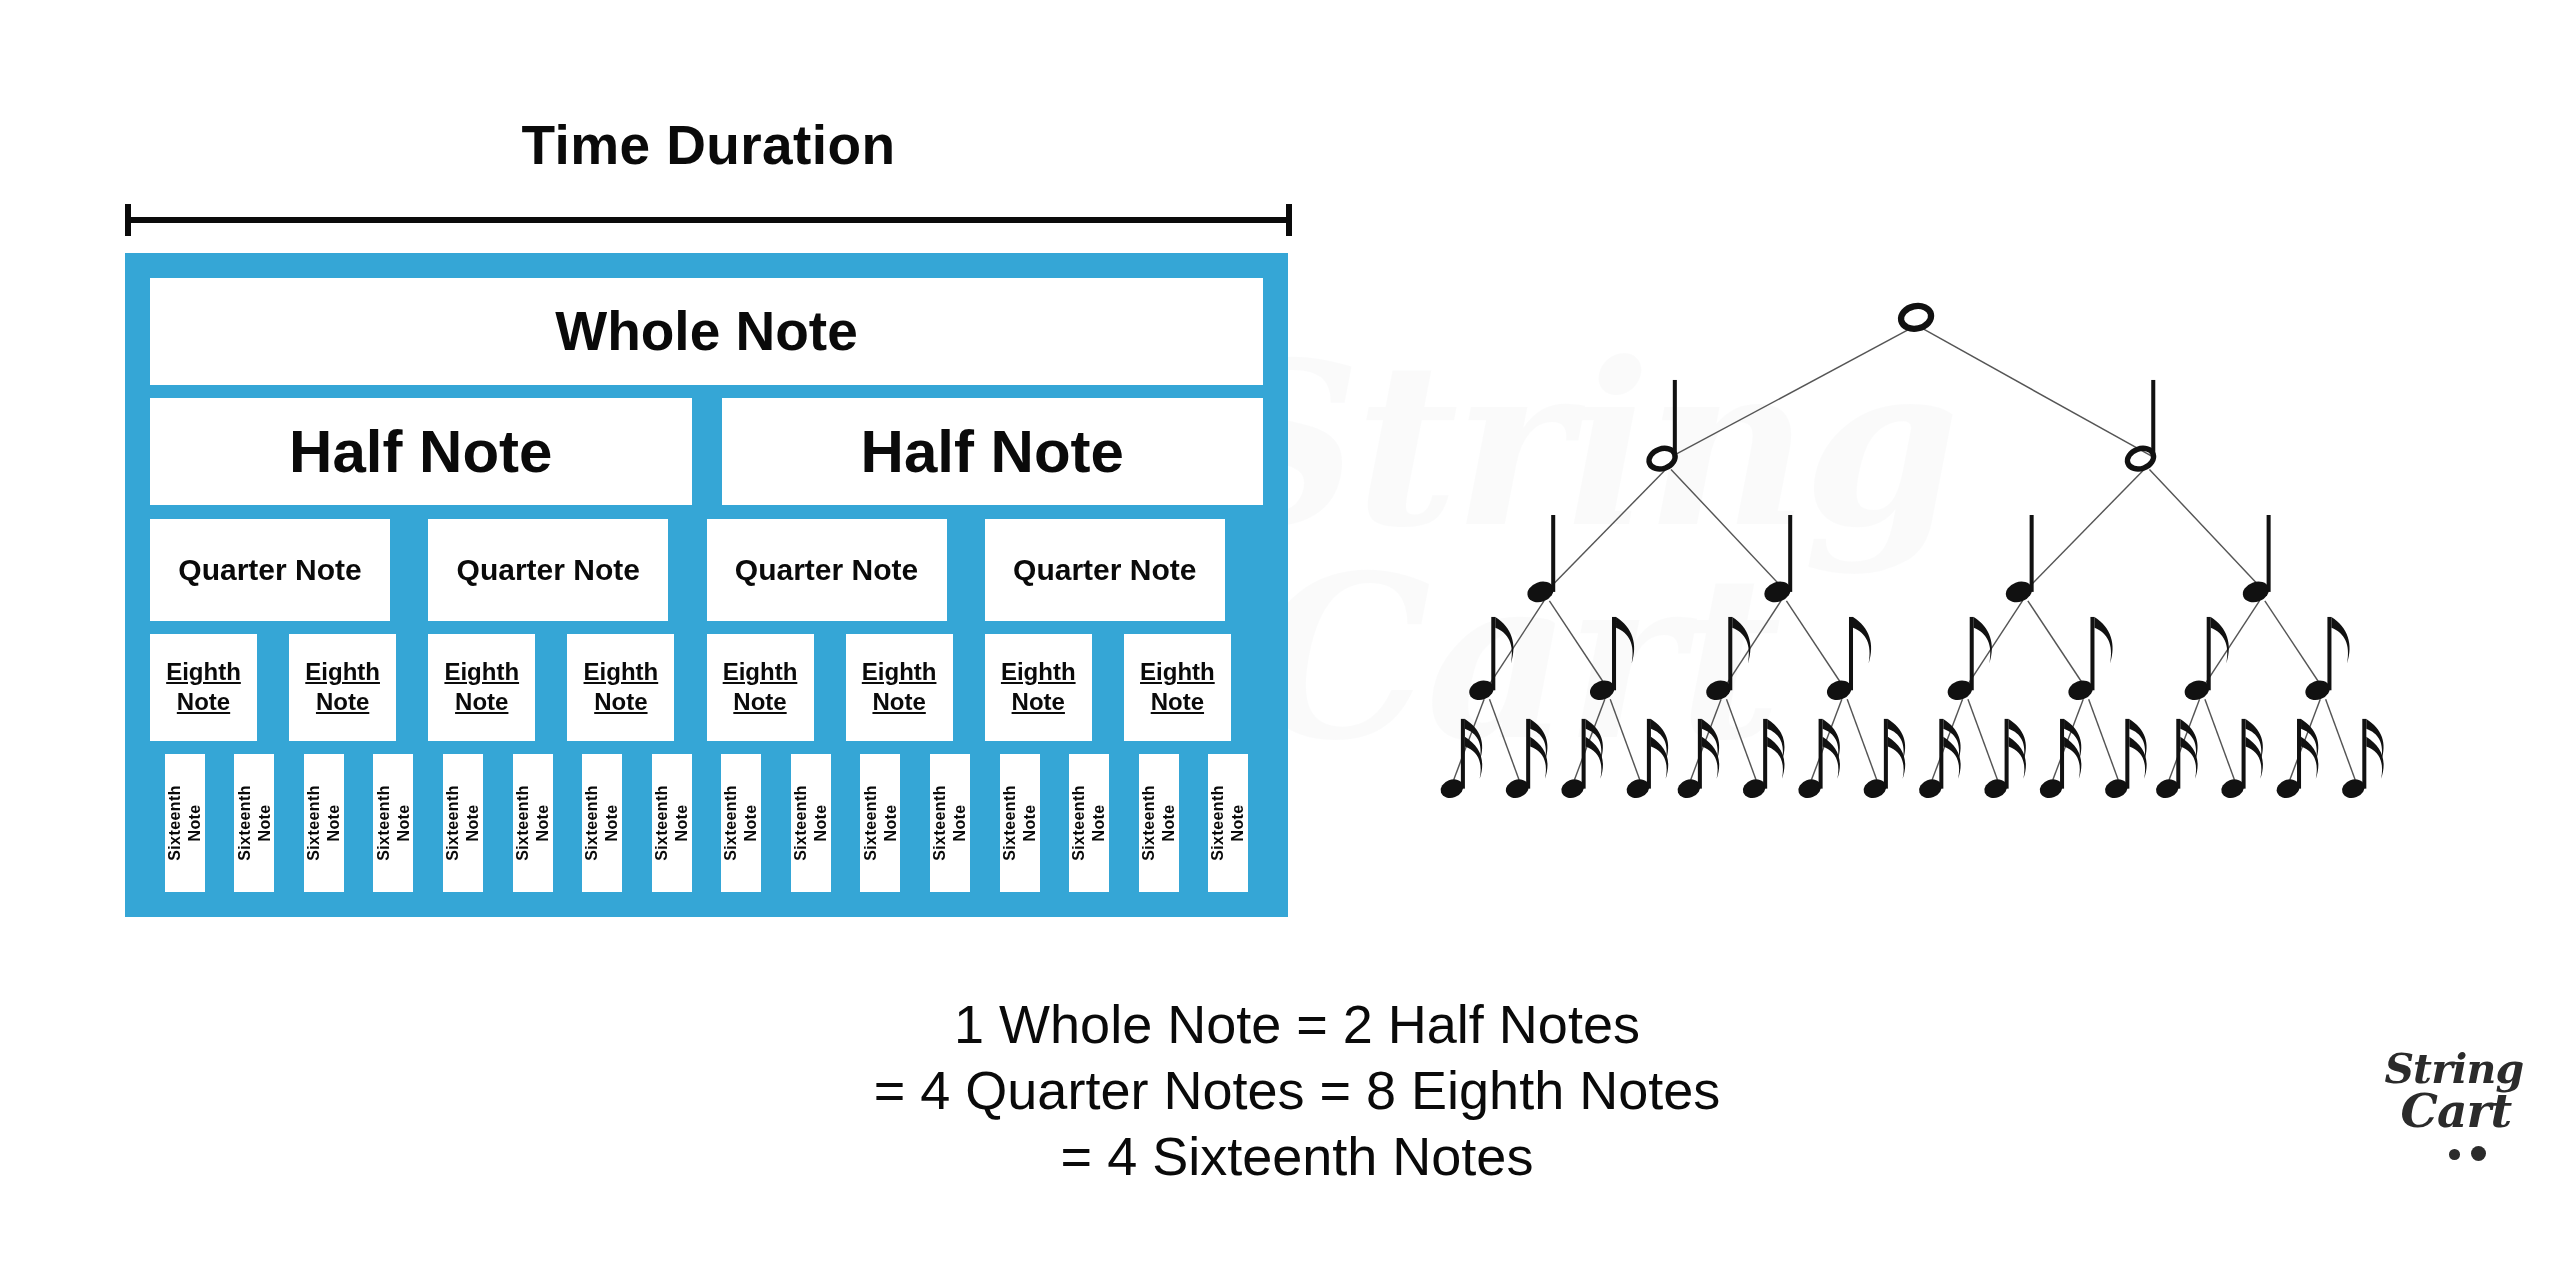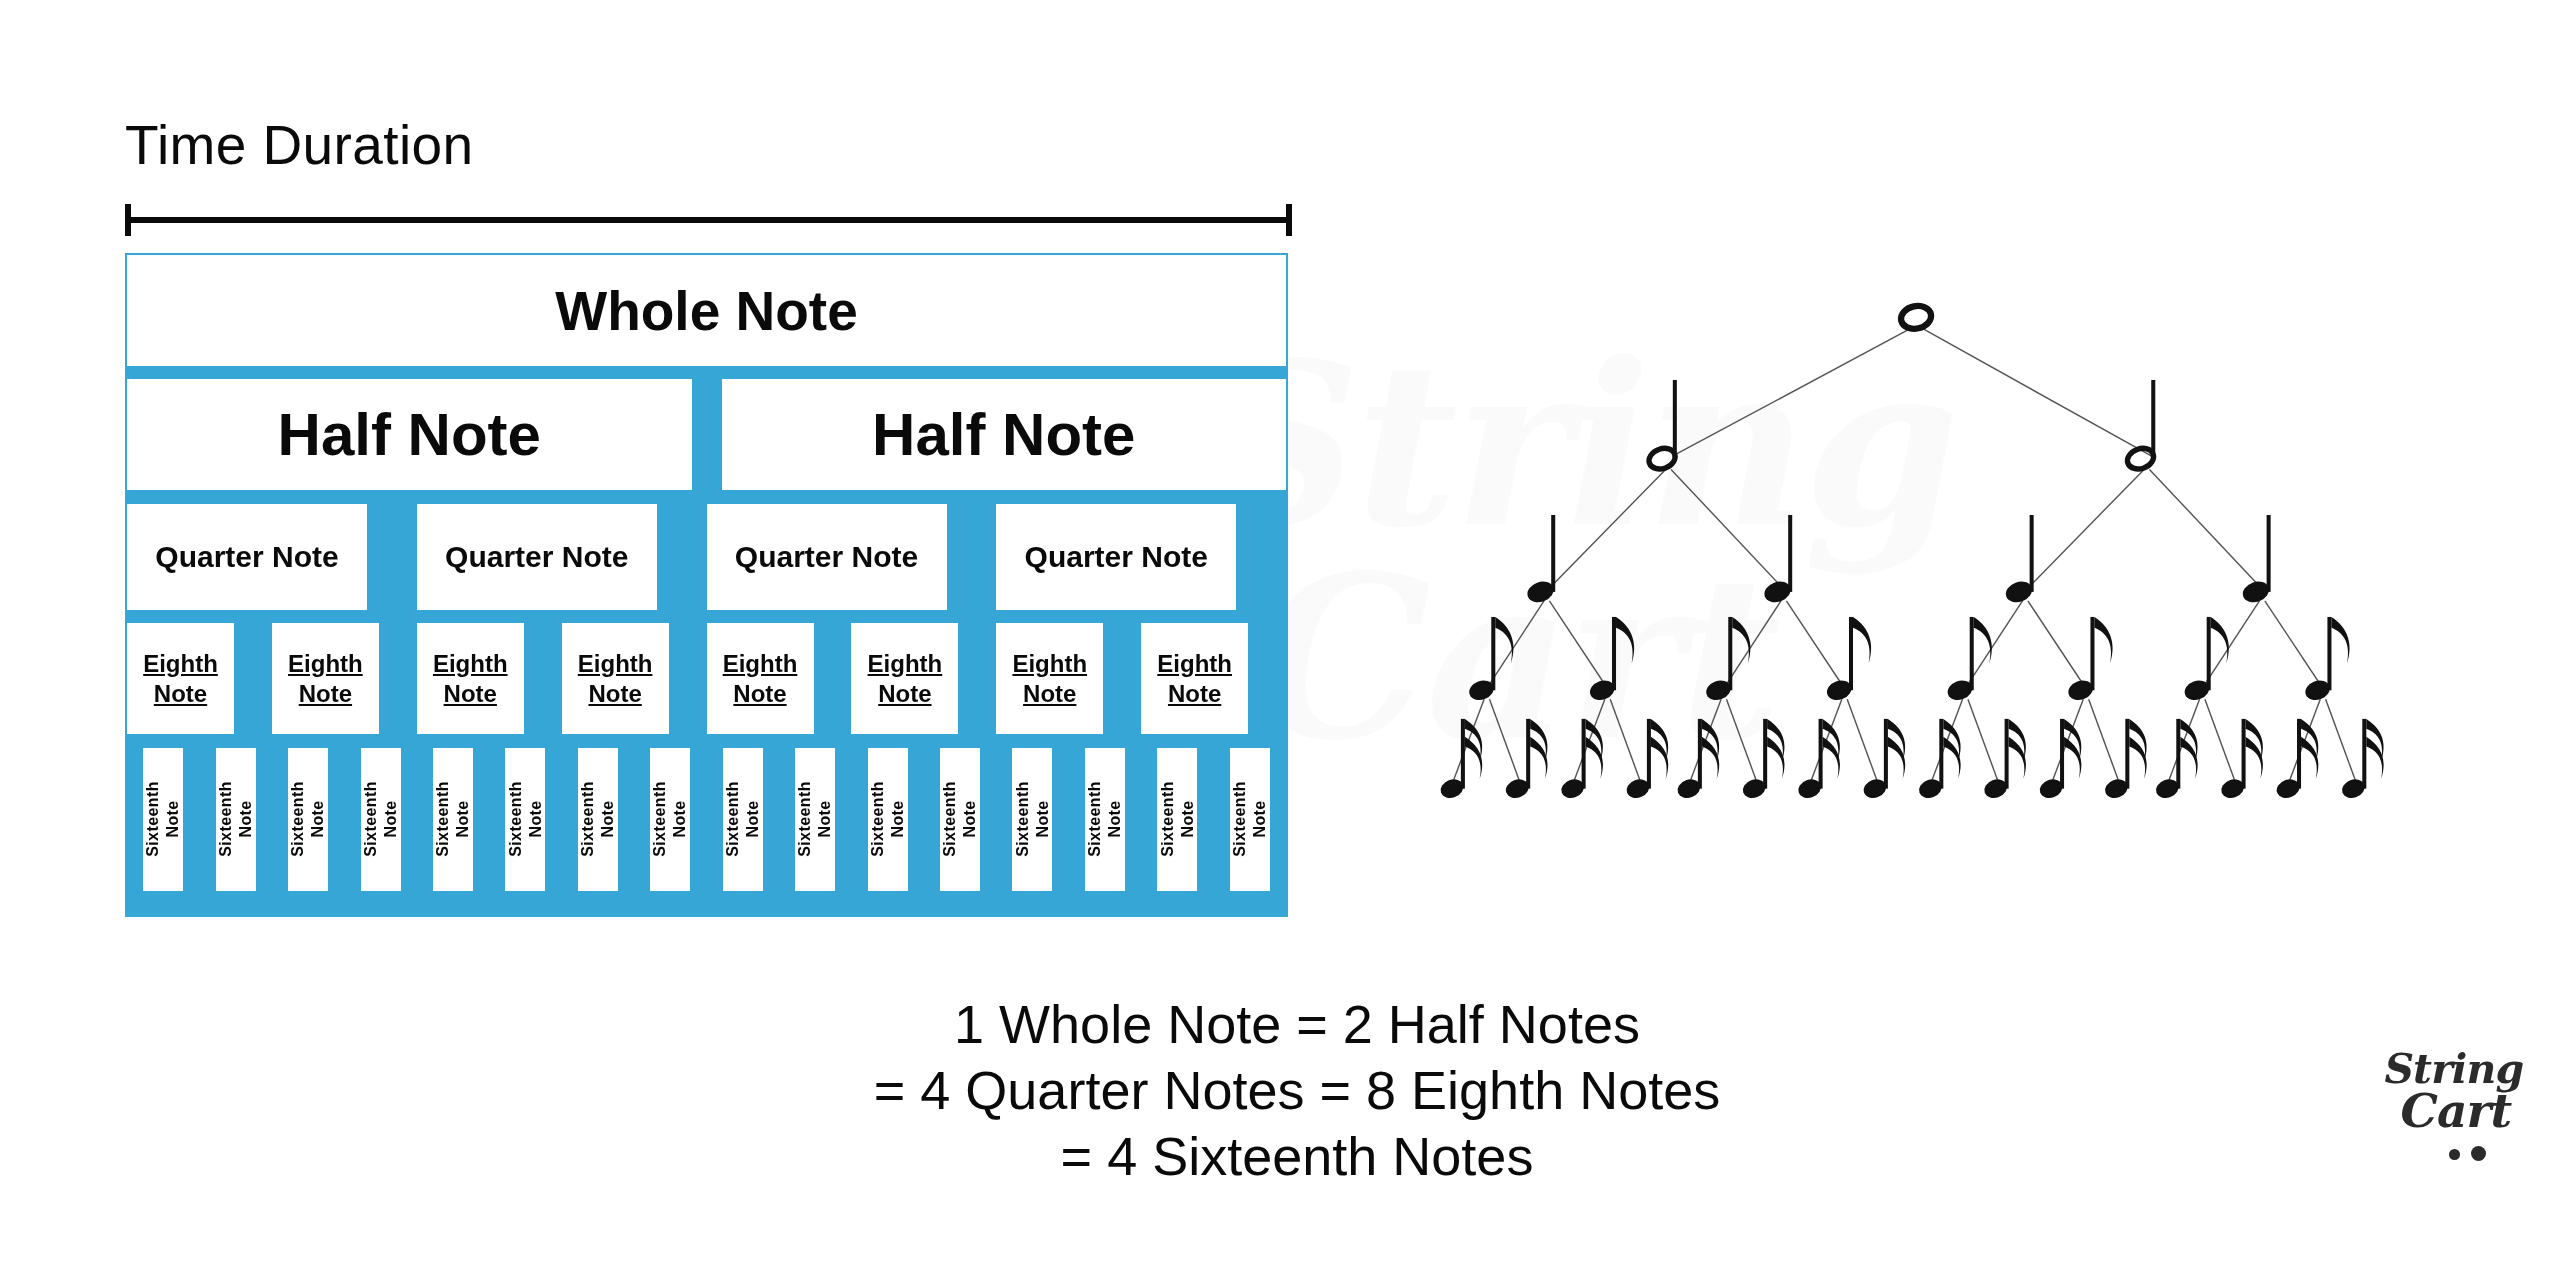"Time Duration" #time-duration-title { font-weight: 400 -> 700; text-align: left -> center }
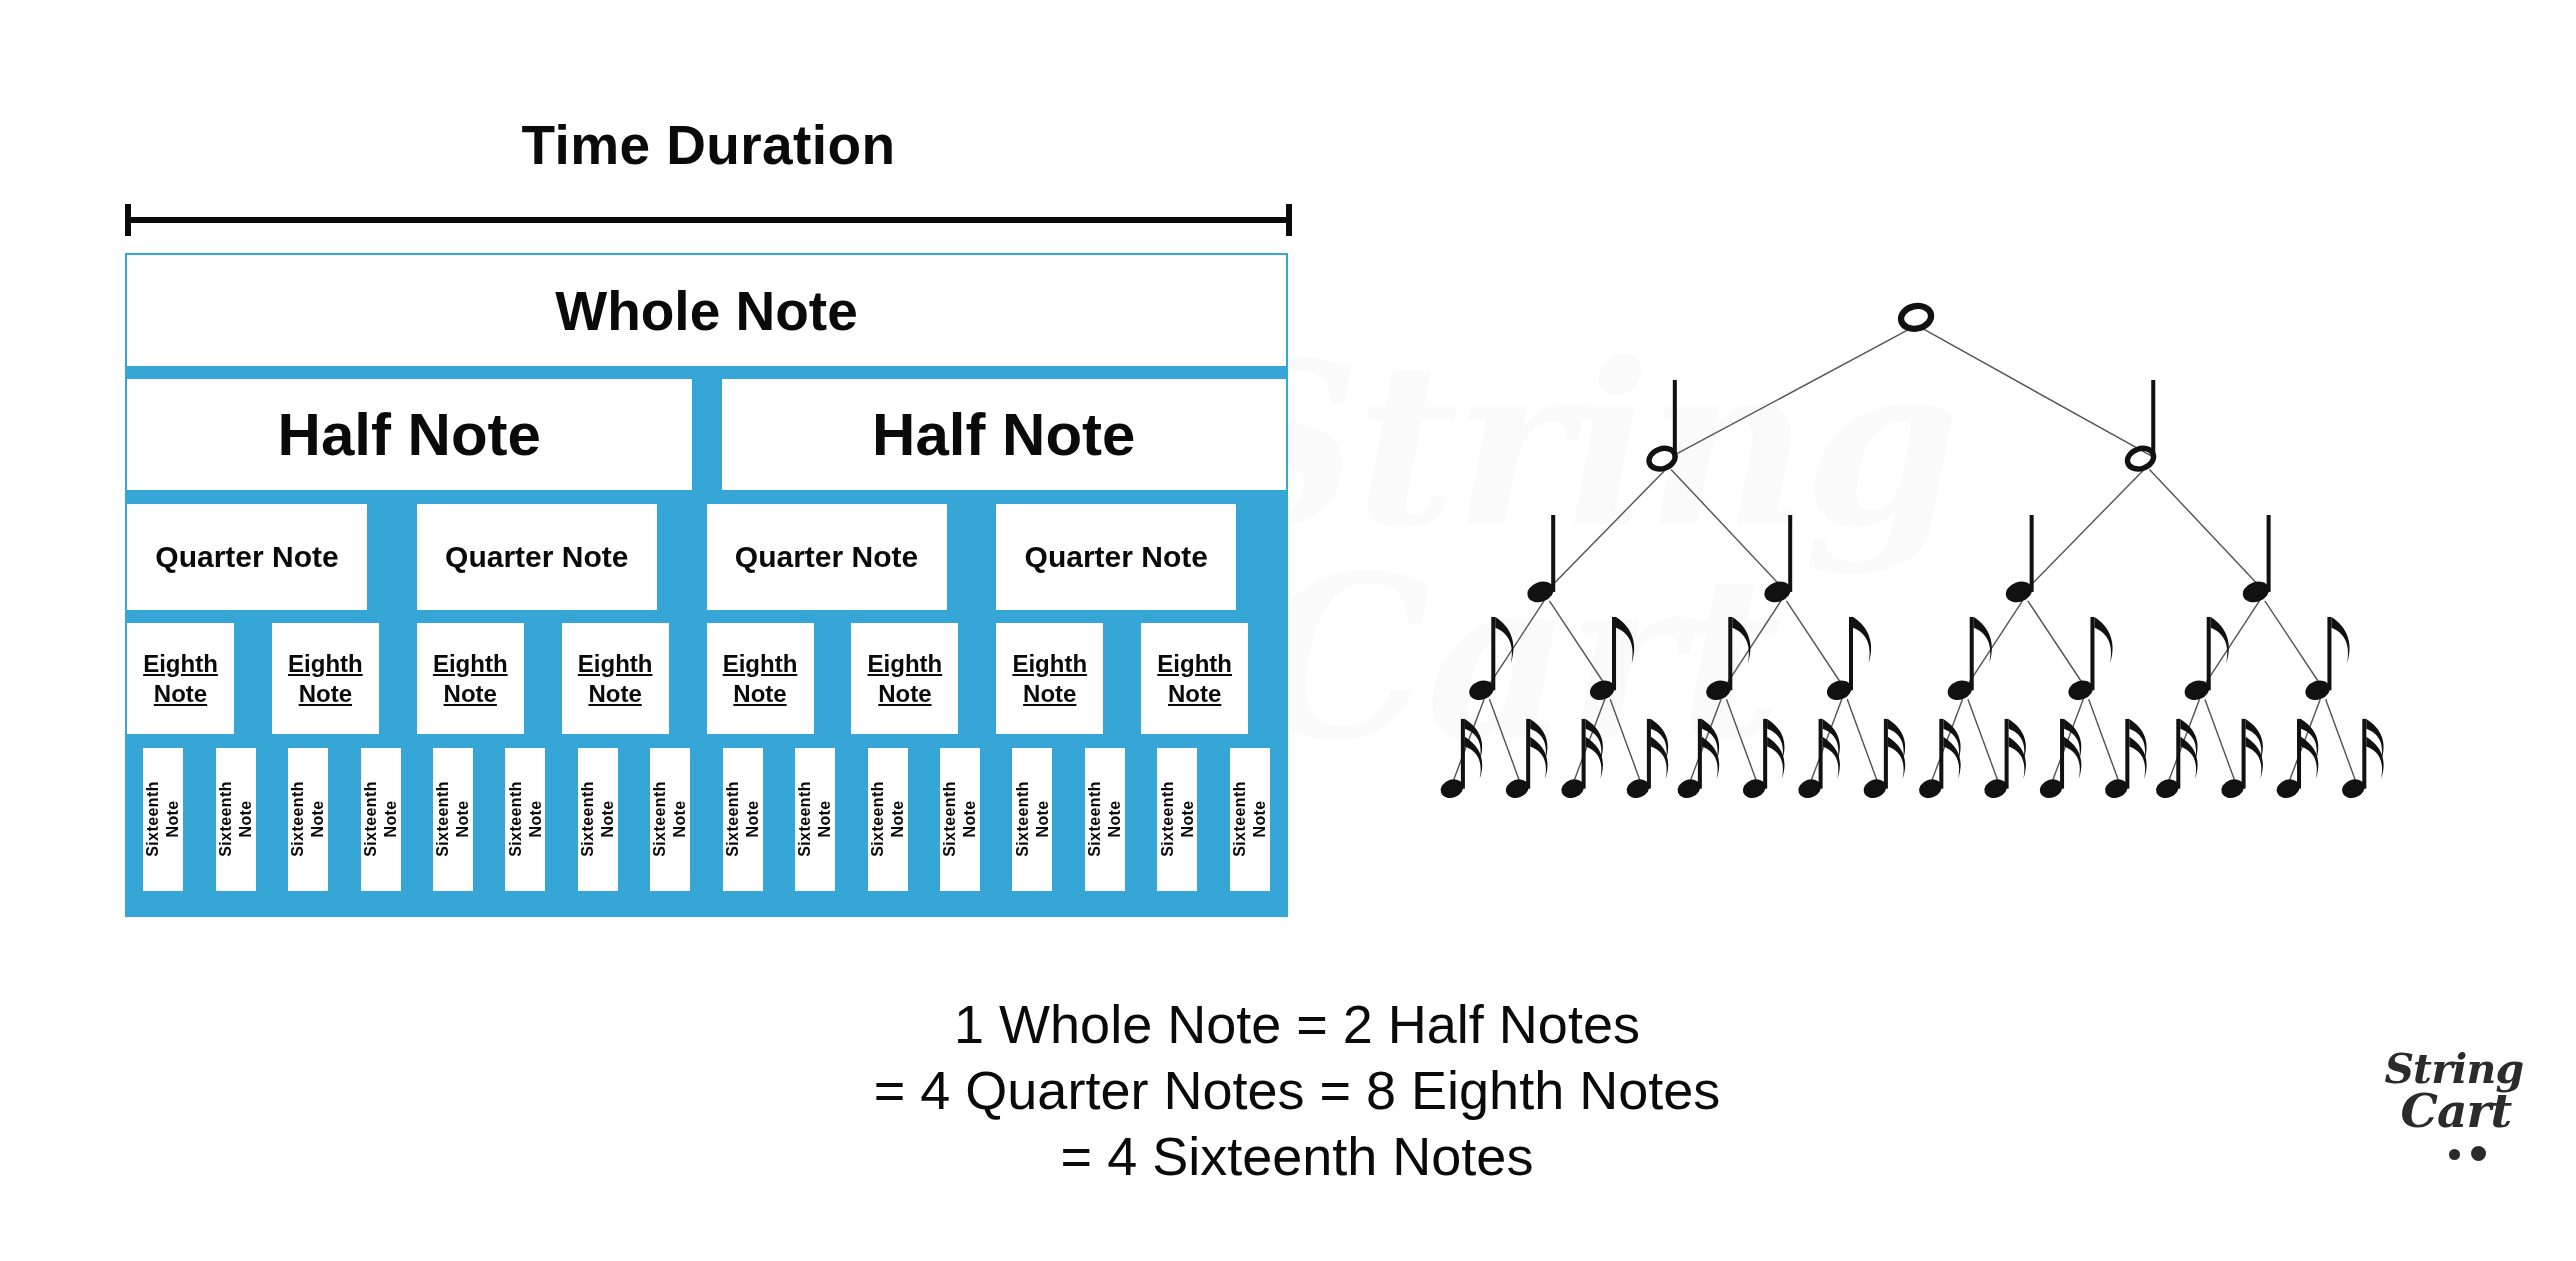"Whole Note" #note-chart { justify-content: none -> space-between; padding: 2px -> 25px }
